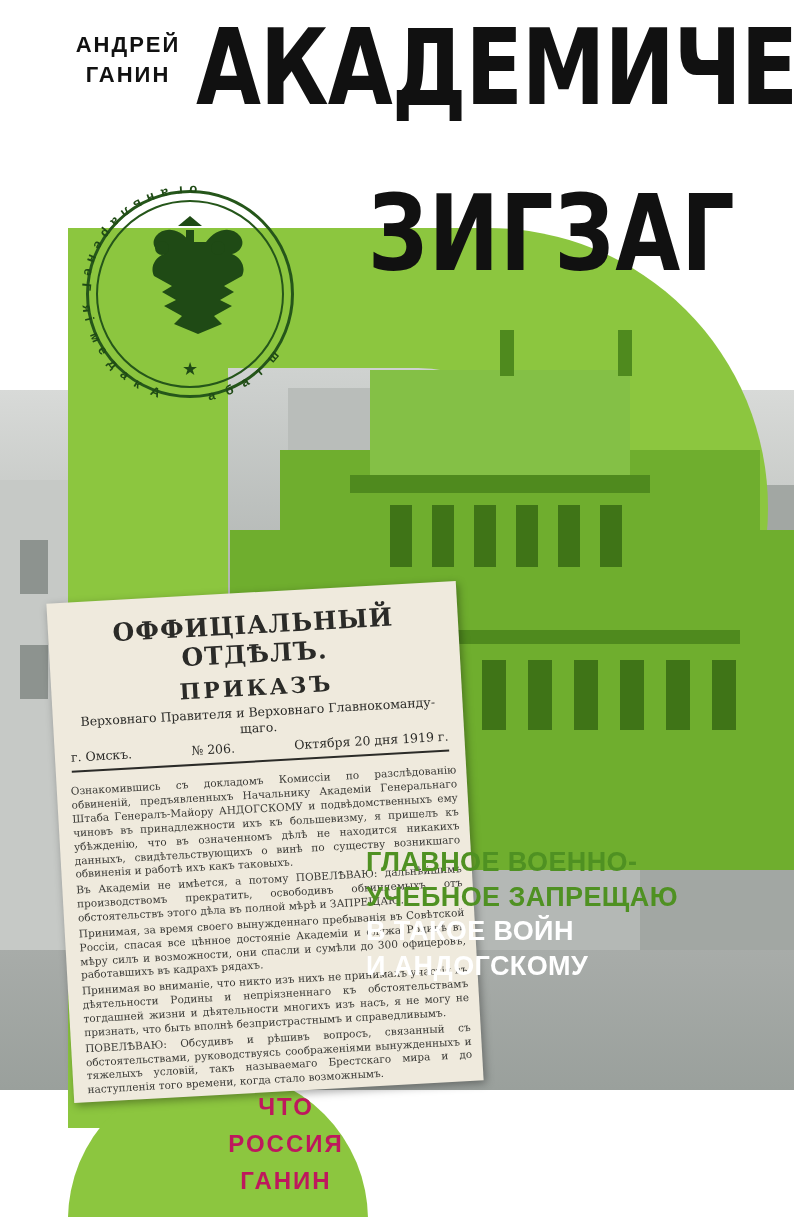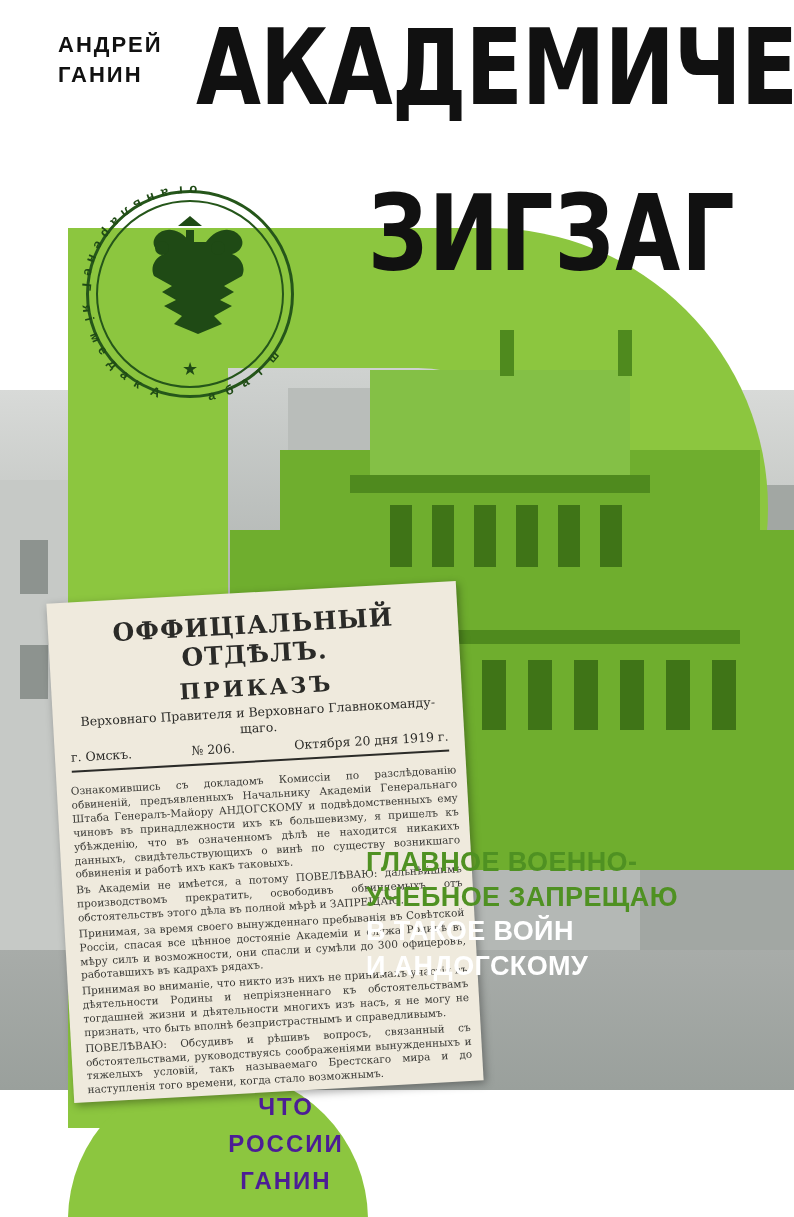"АНДРЕЙ" .author { text-align: none -> center }
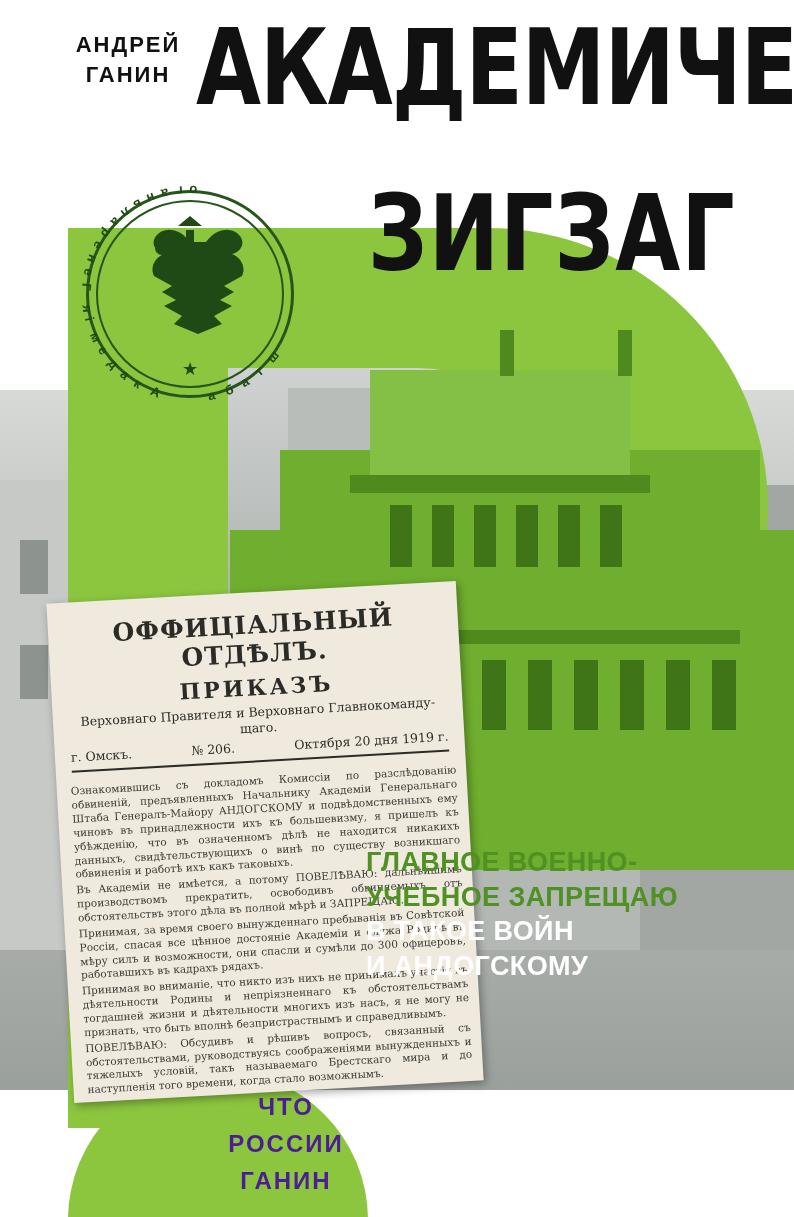"ЧТО" .series { color: #4c1d95 -> #be185d }
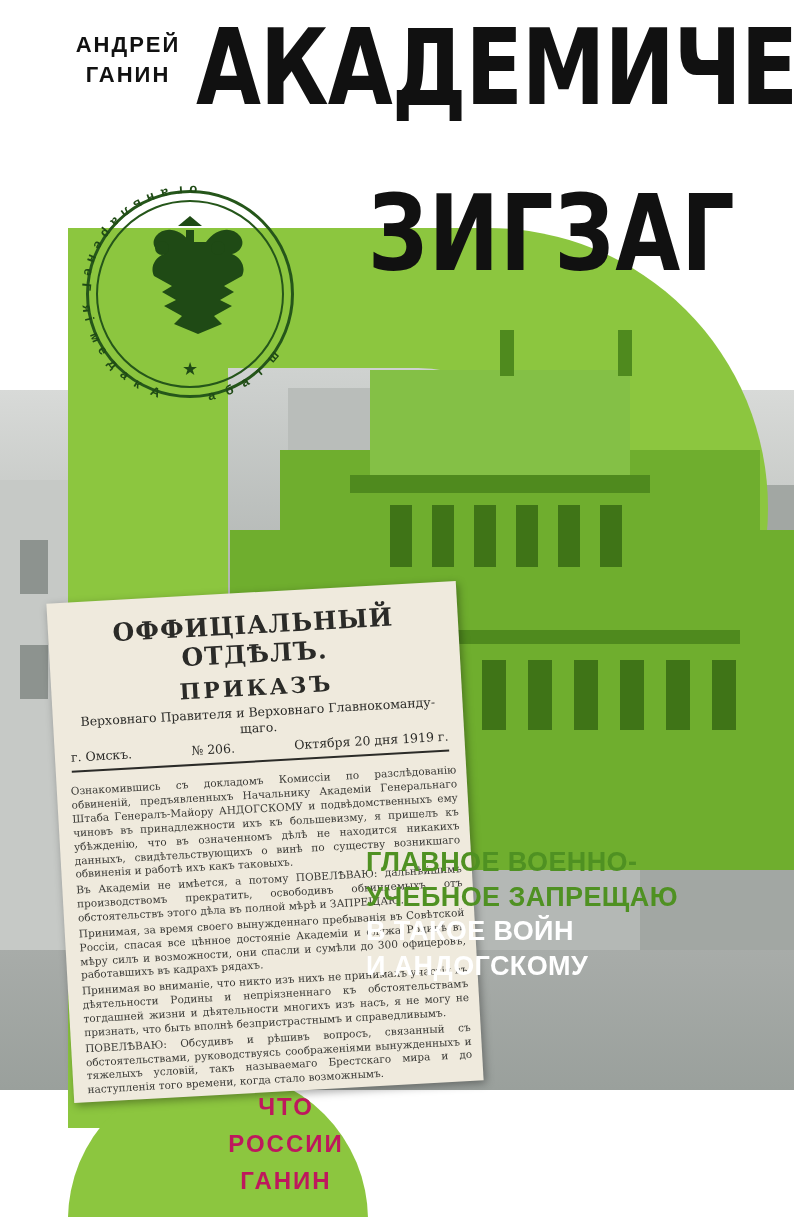"РОССИИ" div { text: РОССИИ -> РОССИЯ }
